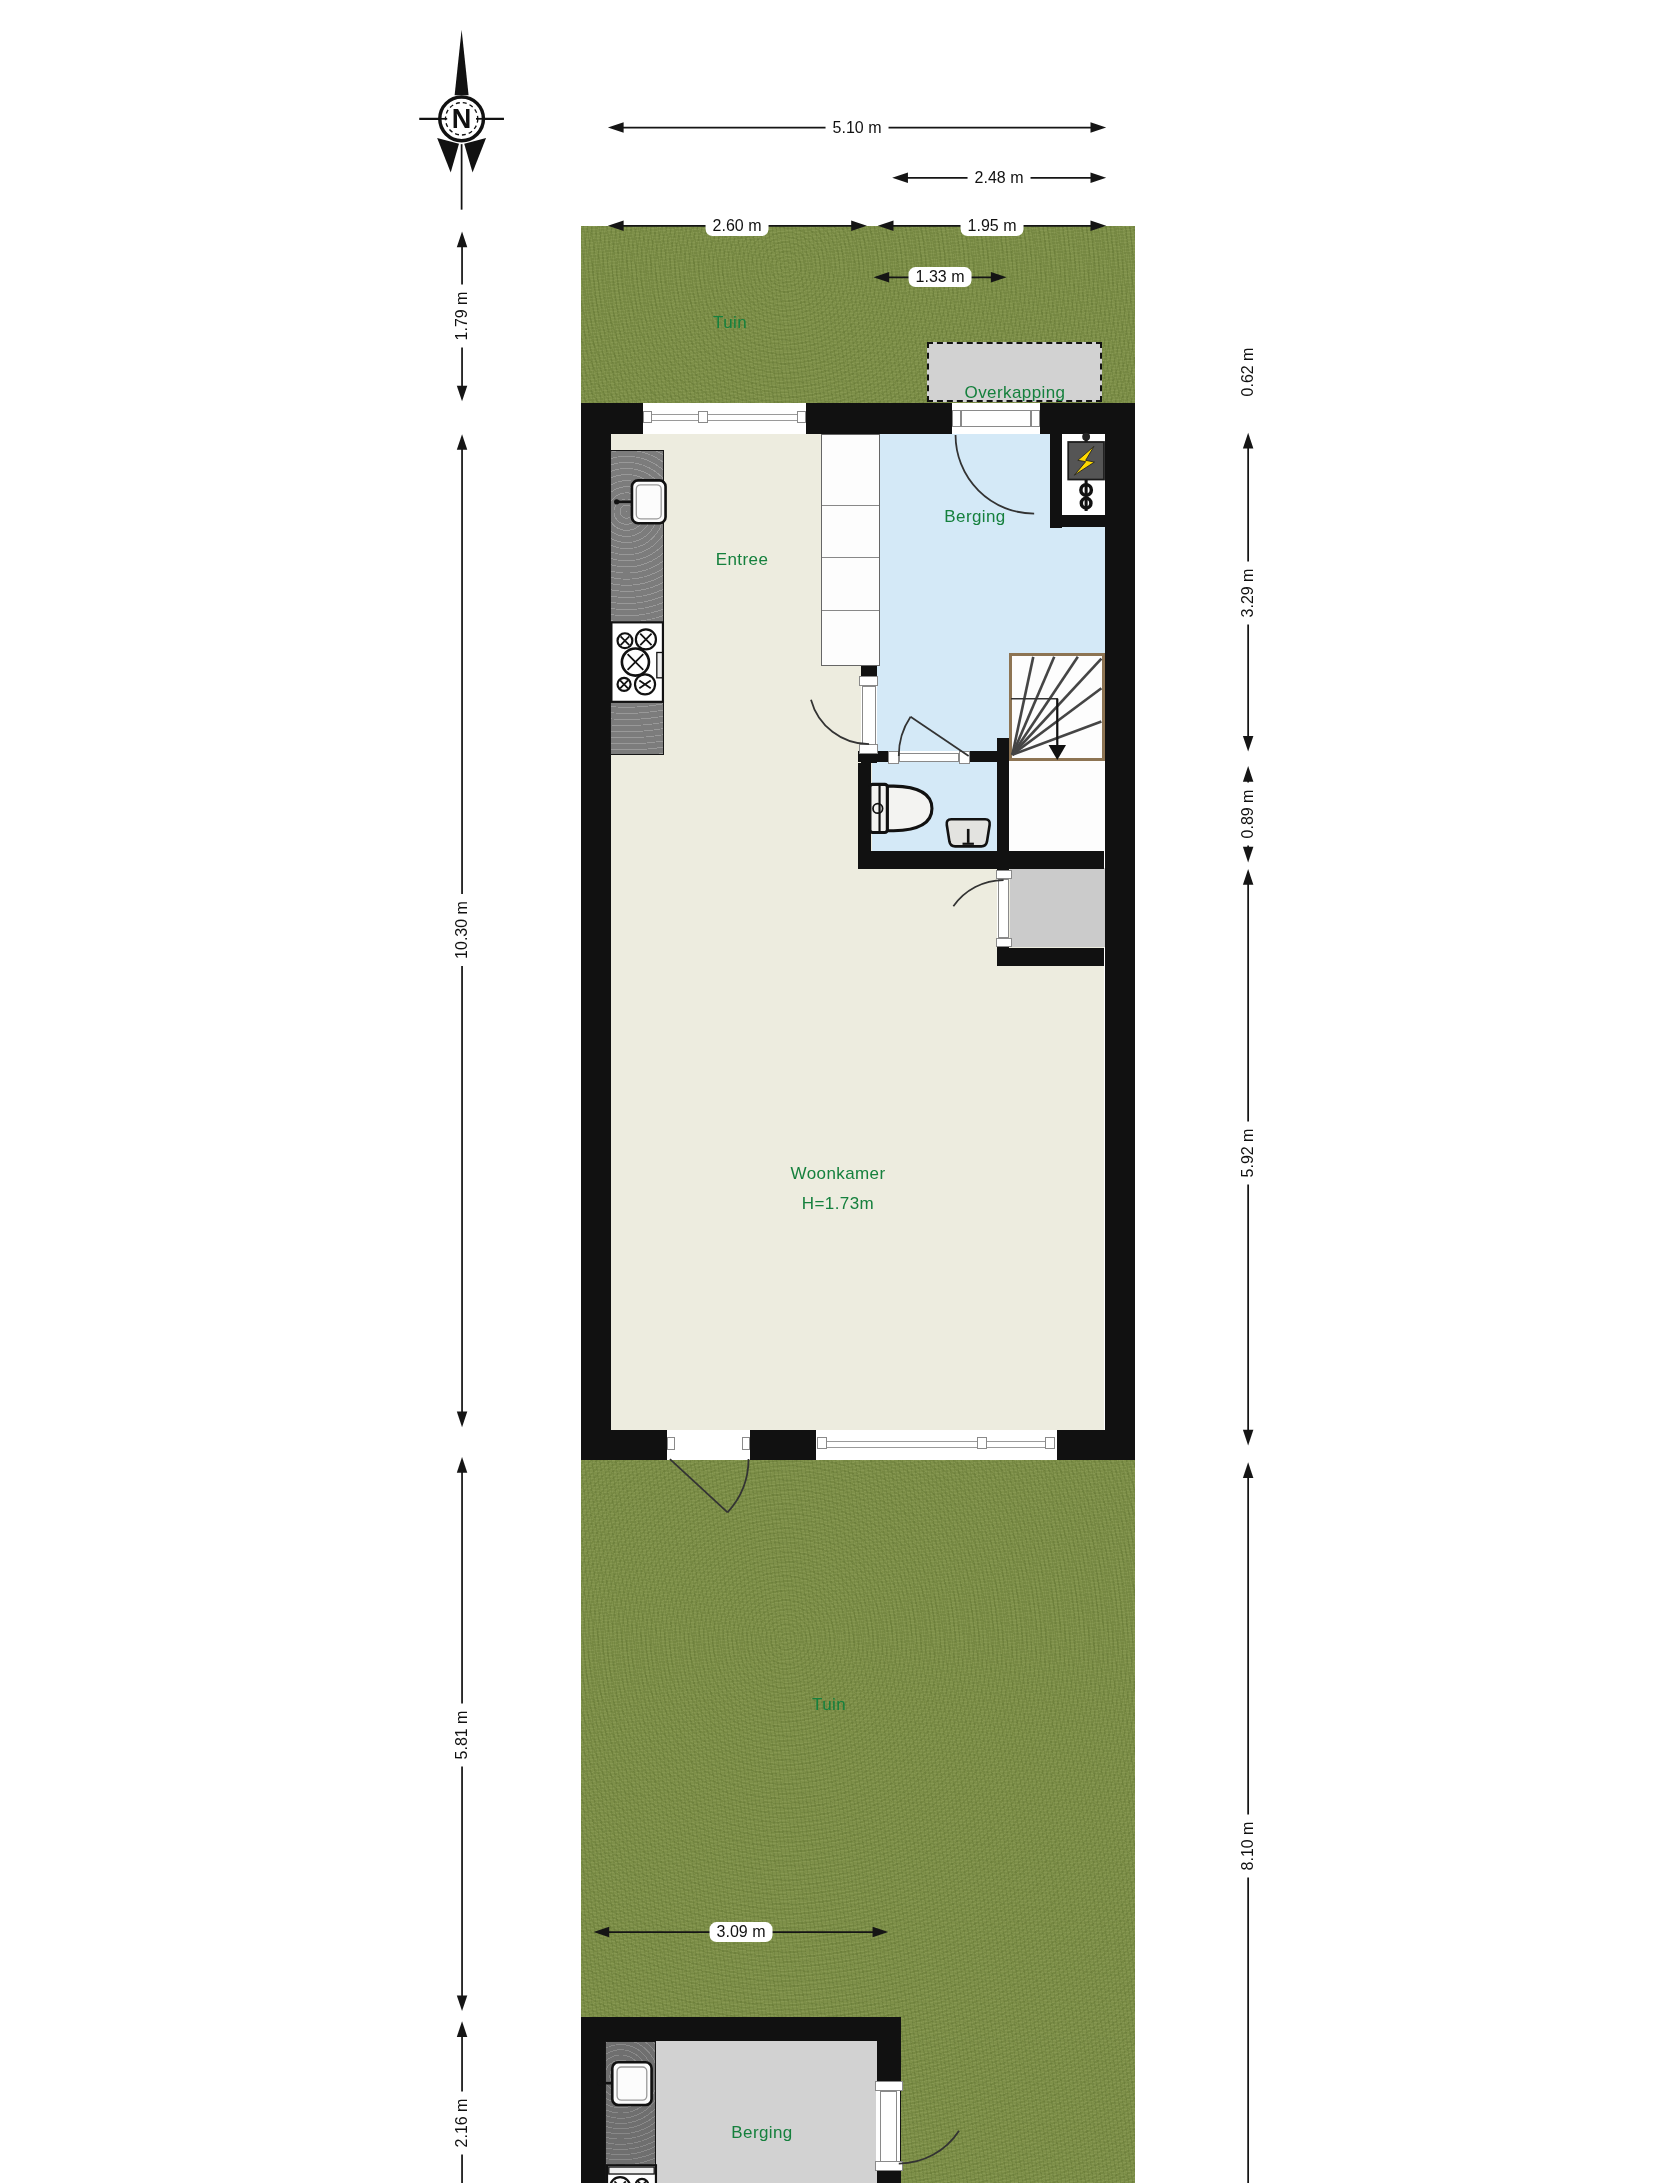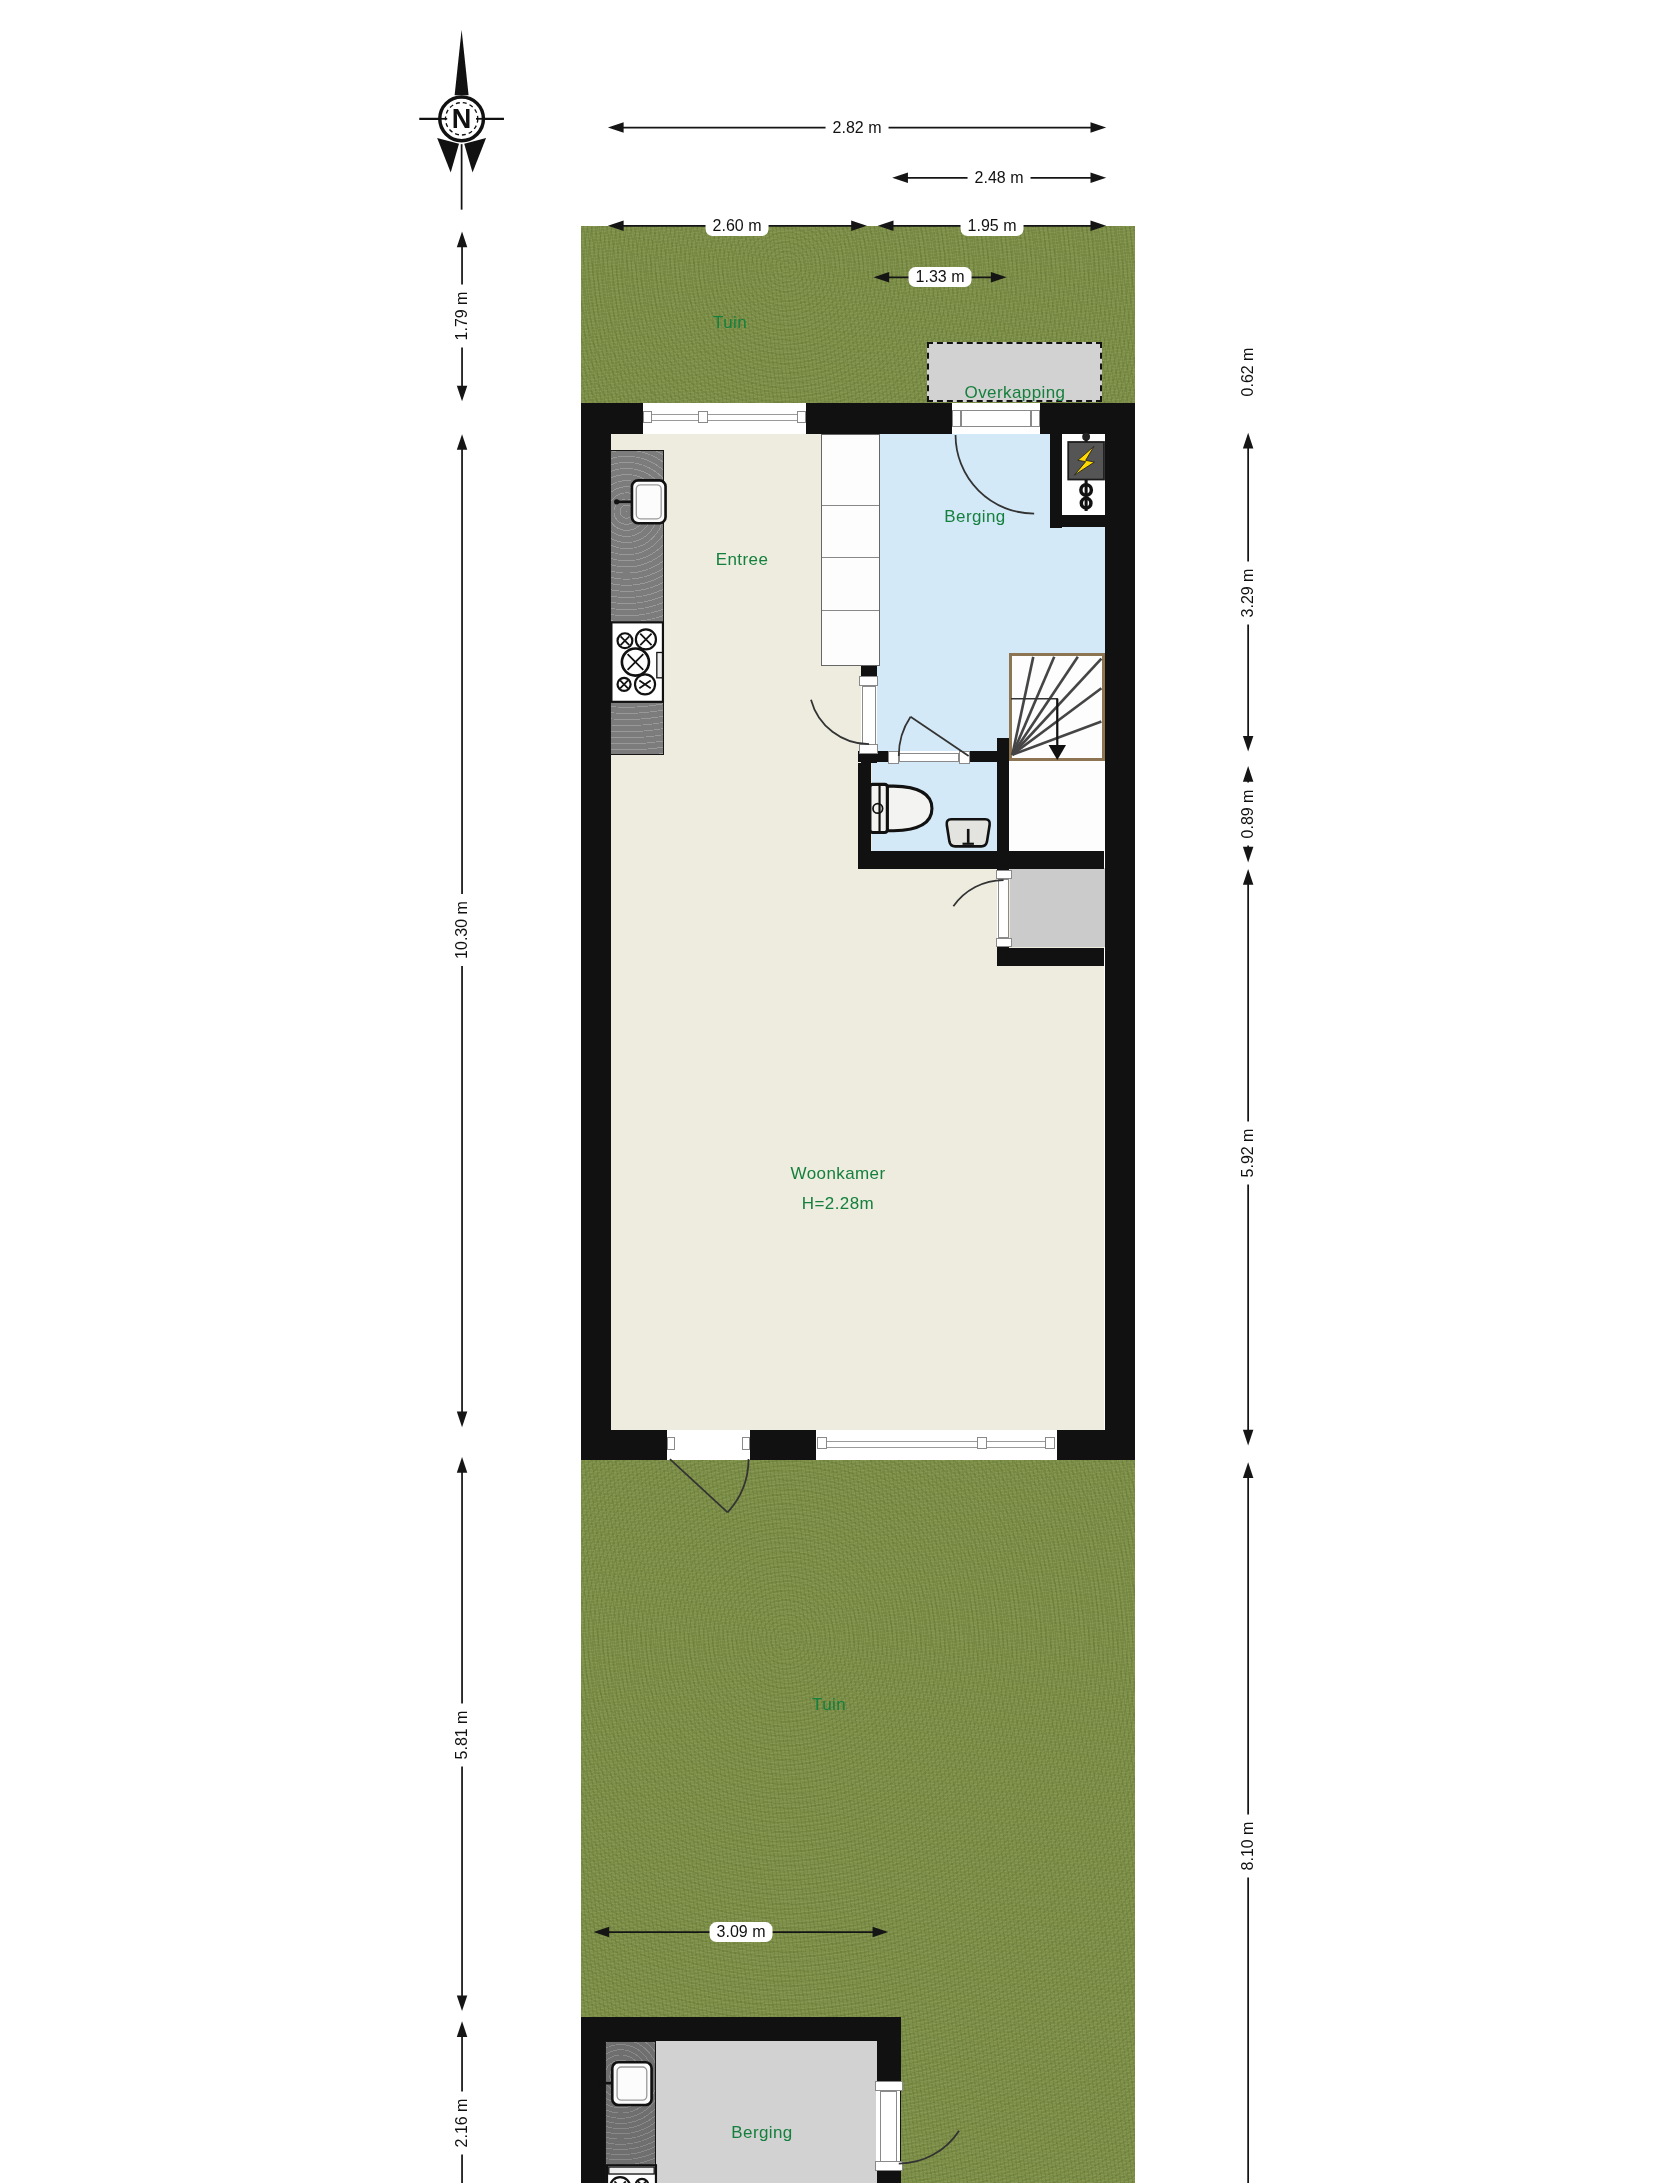"2.82 m" div.dim { text: 2.82 -> 5.10 }
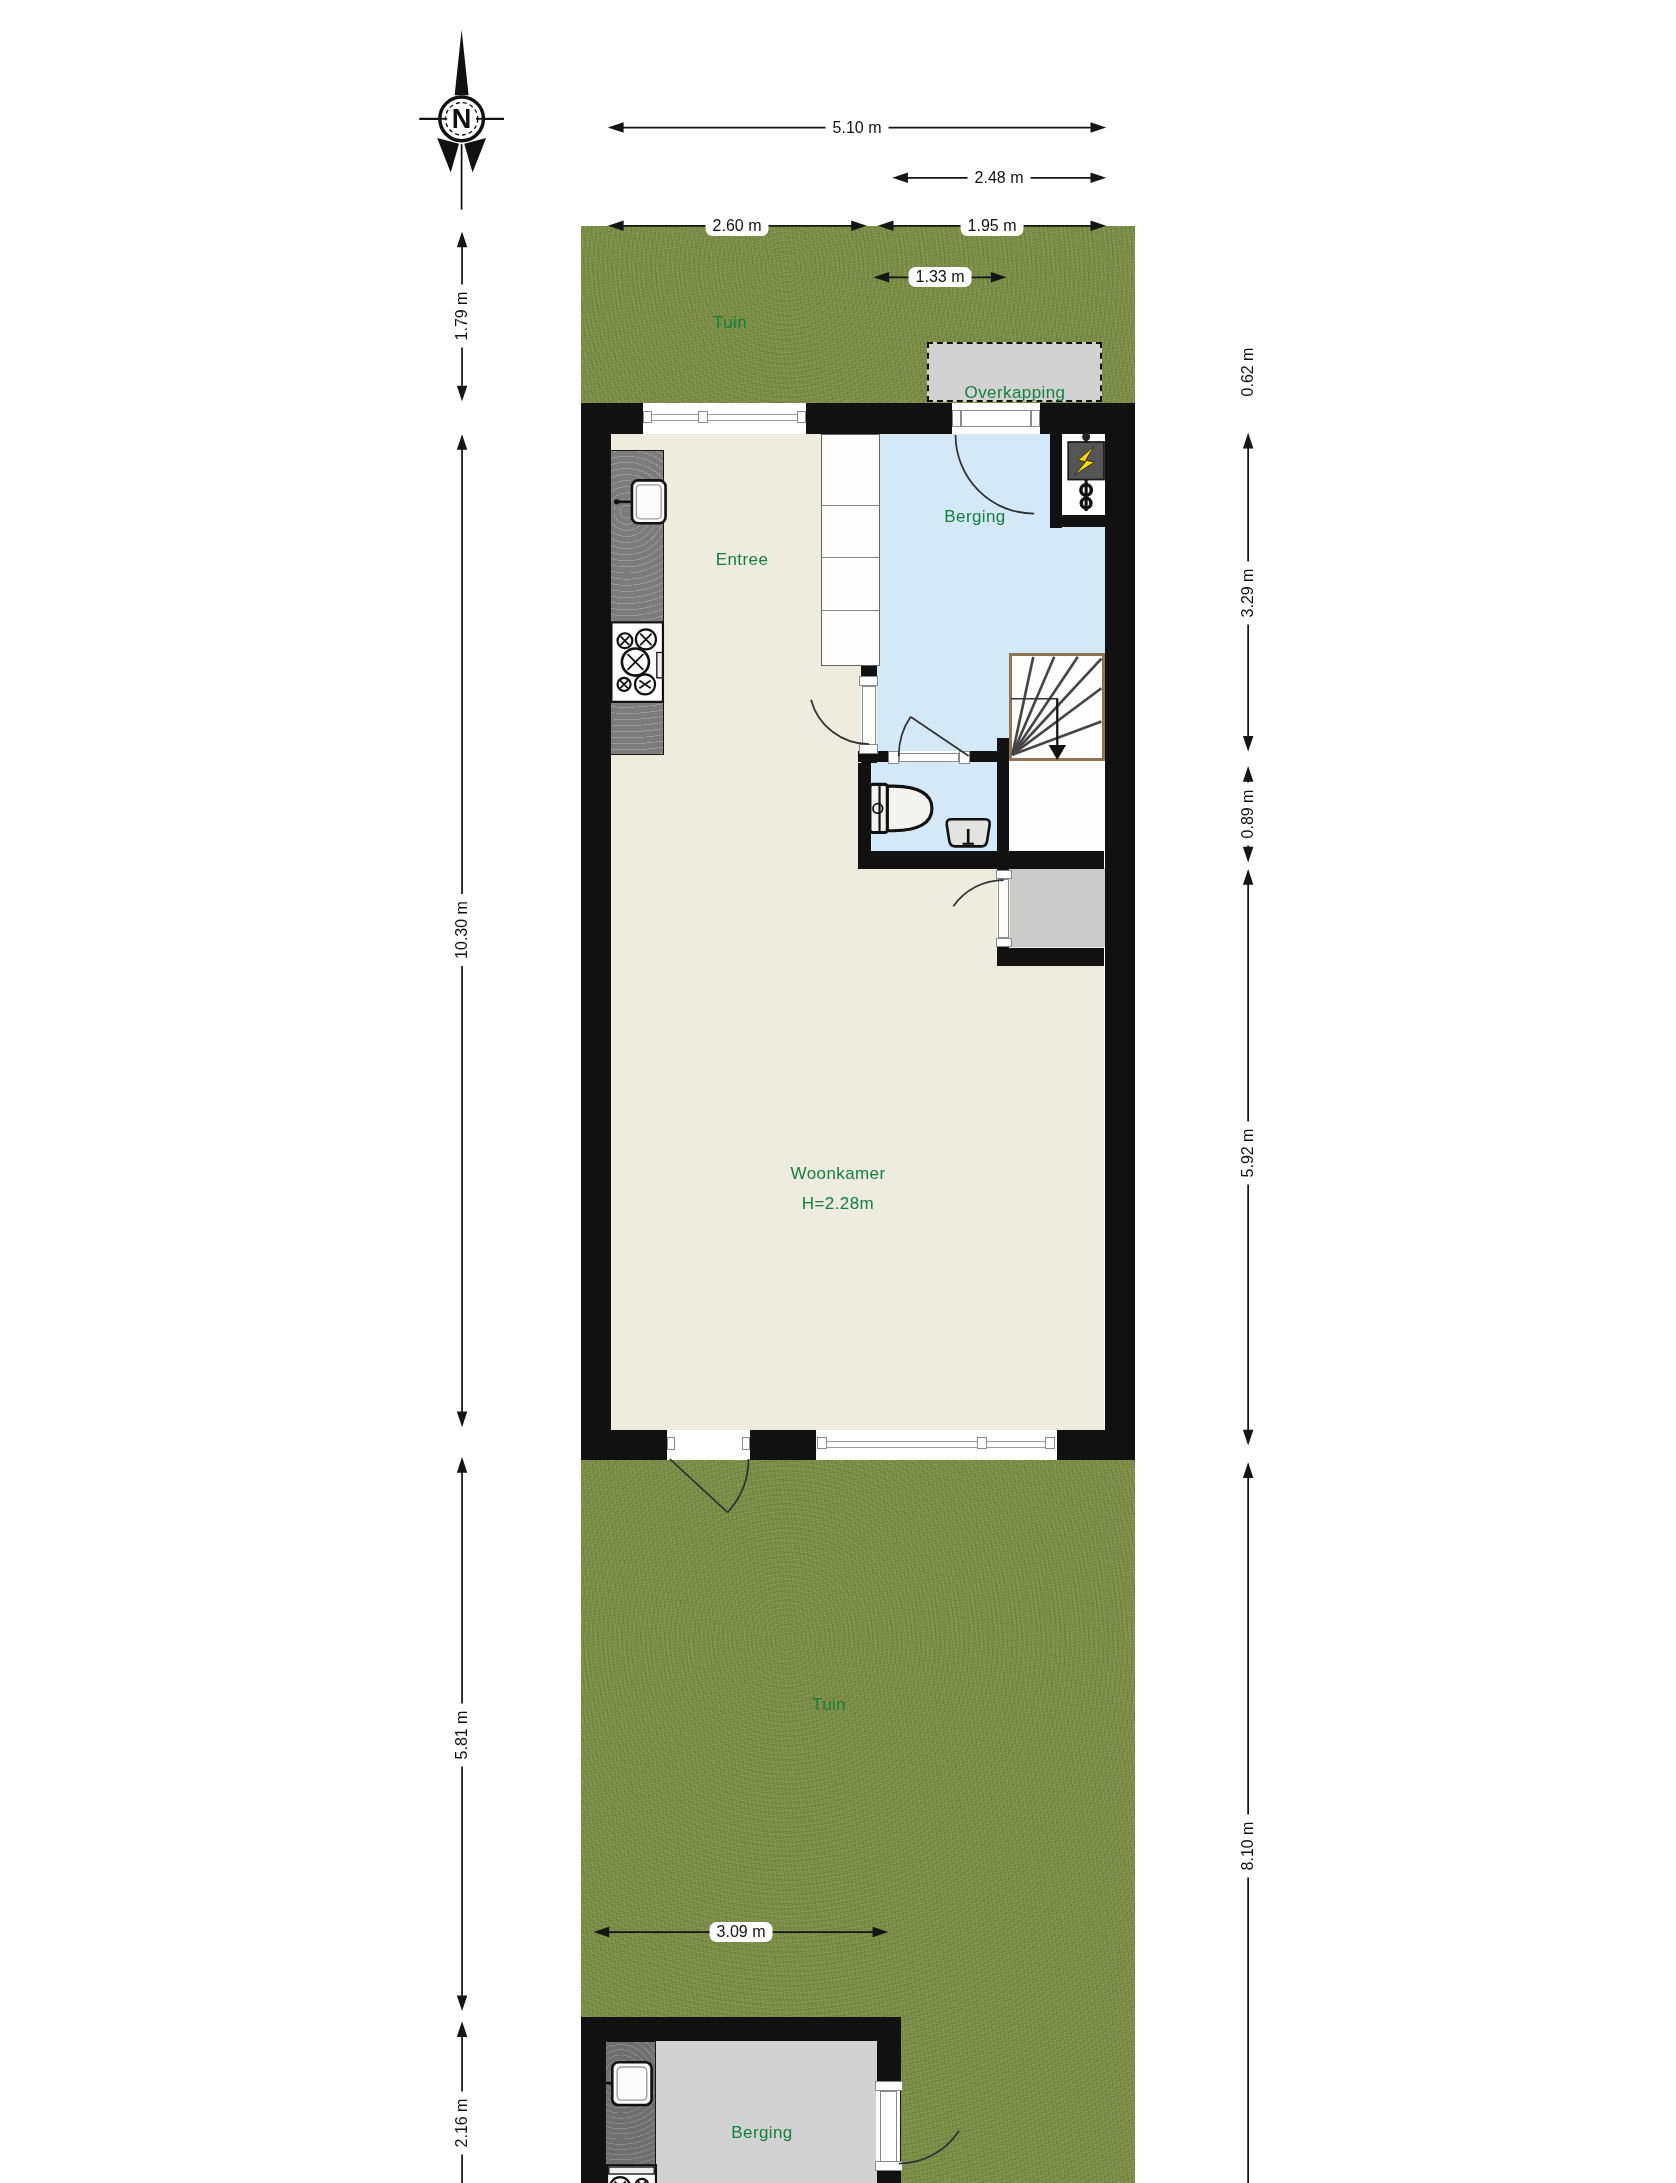"H=2.28m" div.lbl { text: 2.28m -> 1.73m }
